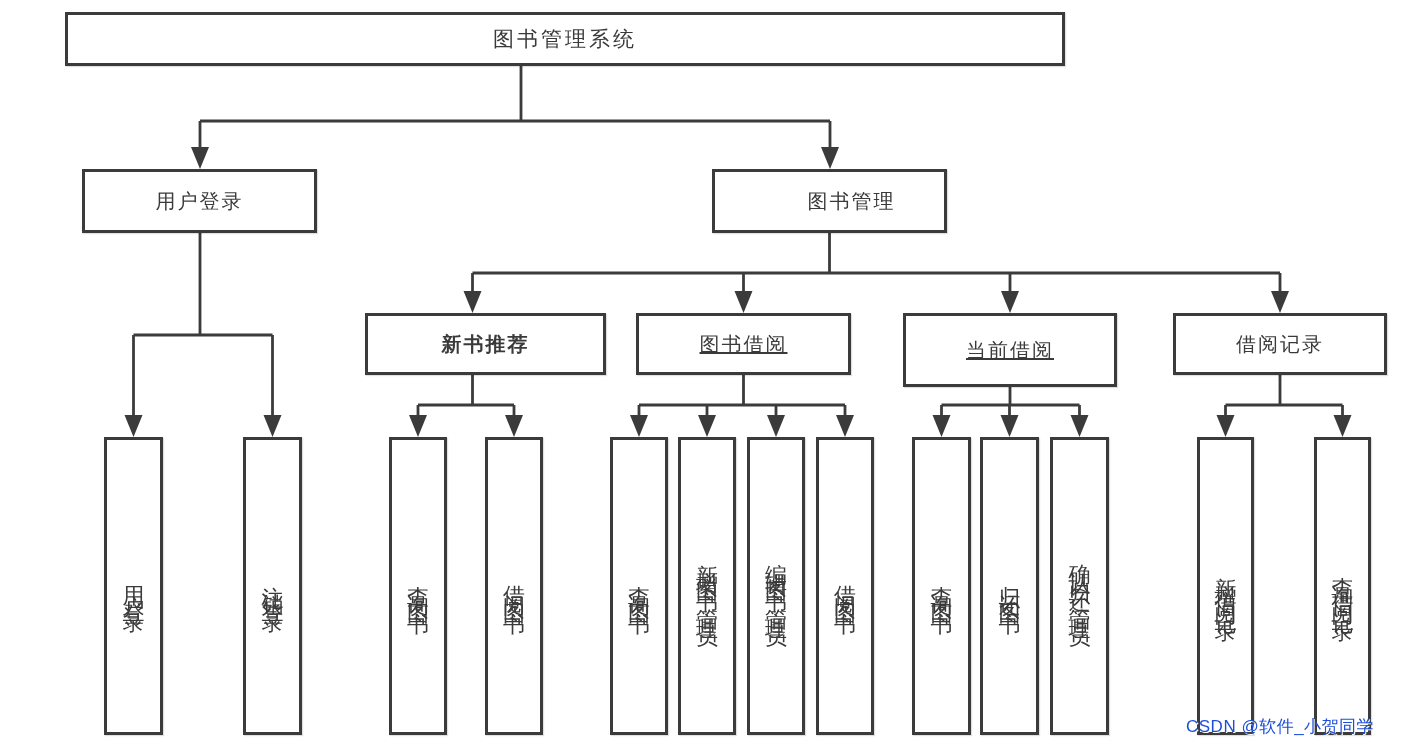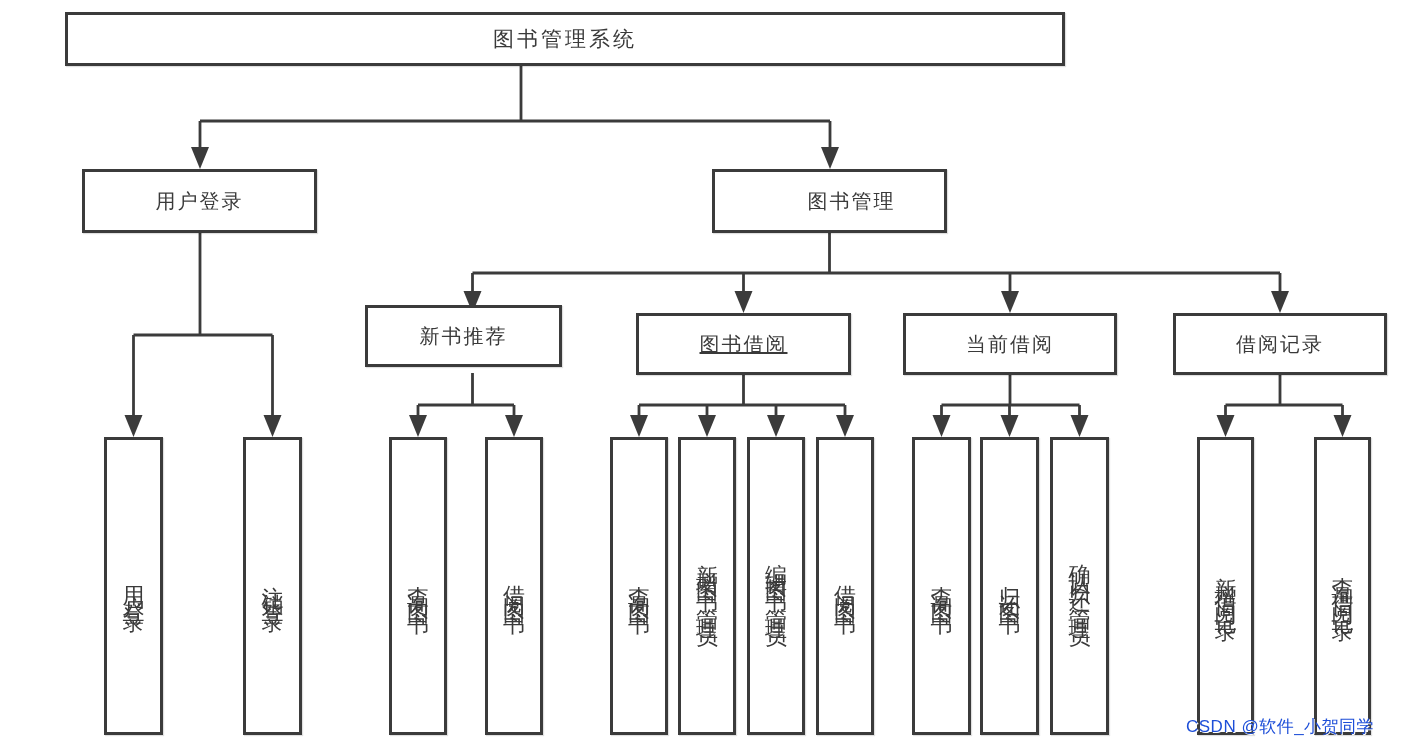"新书推荐" div.node { font-weight: none -> bold; top: 305px -> 313px; width: 197px -> 241px }
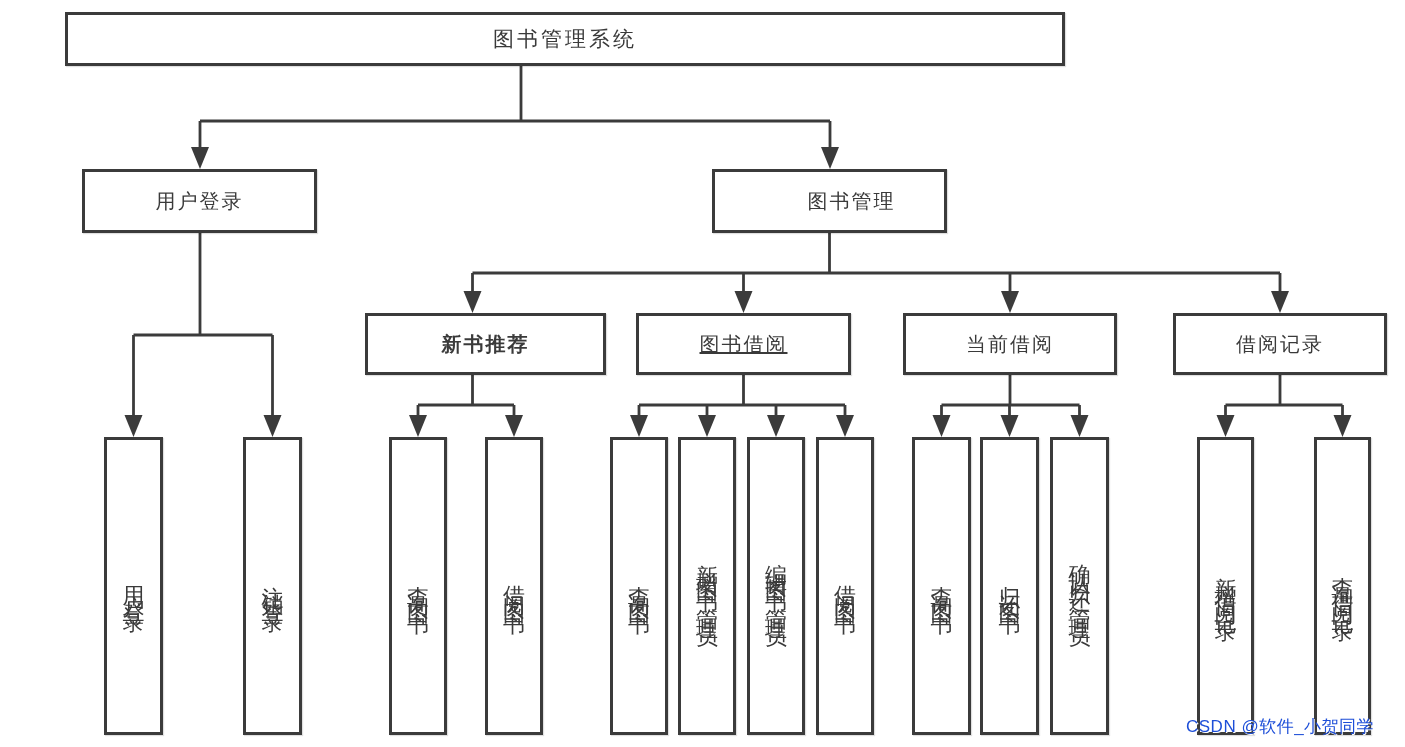"当前借阅" div.node { height: 62px -> 74px; text-decoration: none -> underline }
